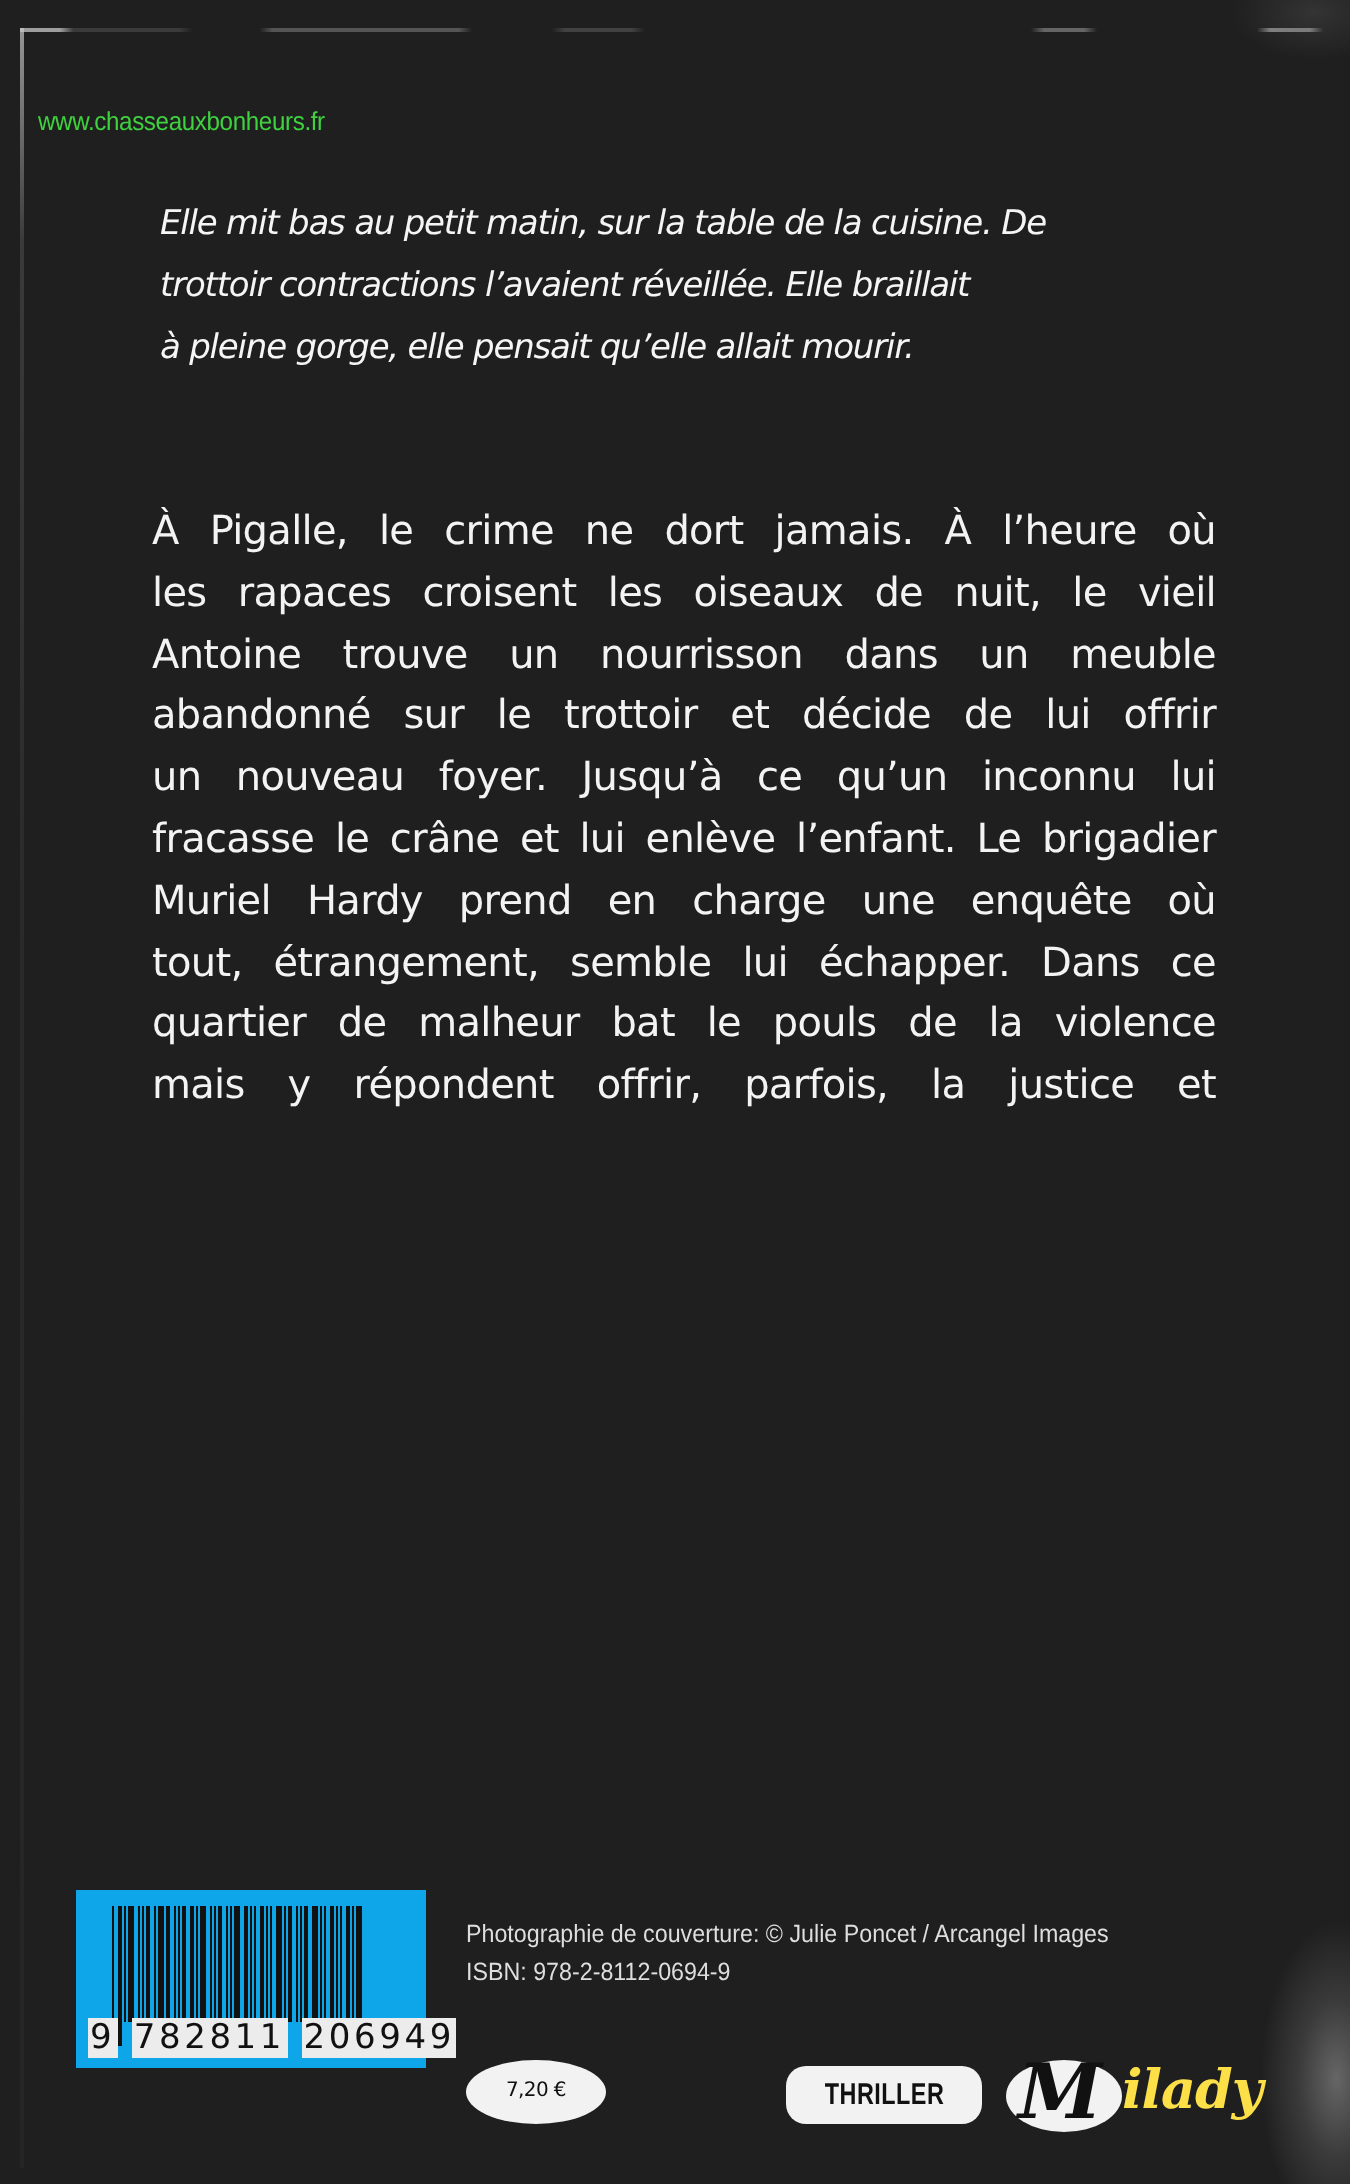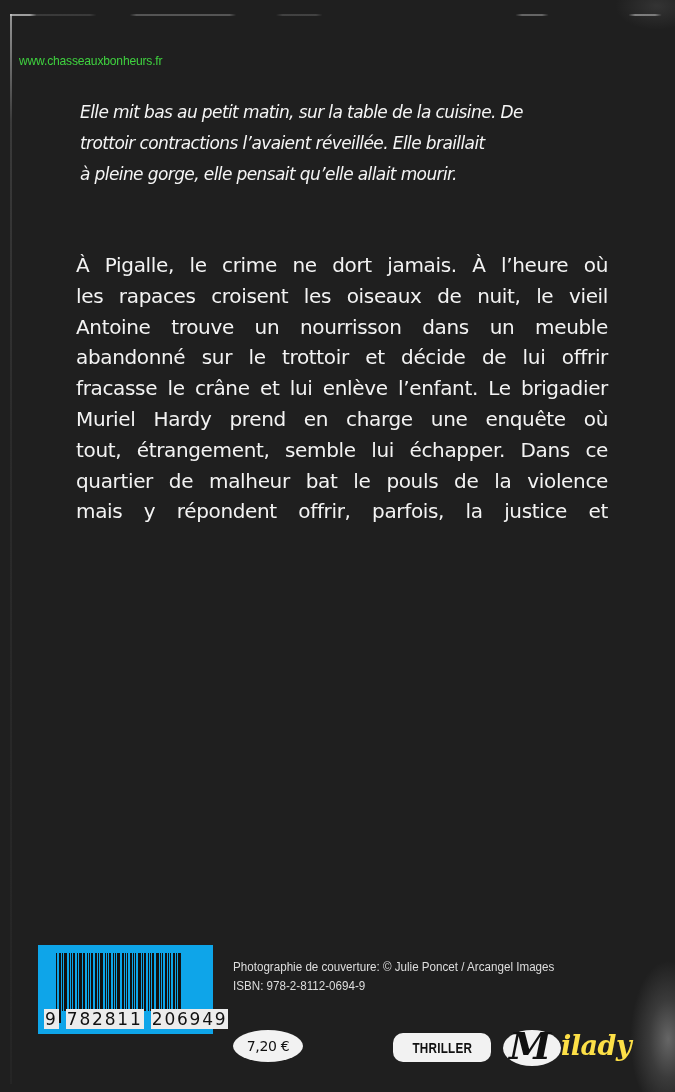"un nouveau foyer. Jusqu’à ce" span.line { html: none -> <span>un nouveau foyer. Jusqu’à ce qu’un inconnu lui</span> }
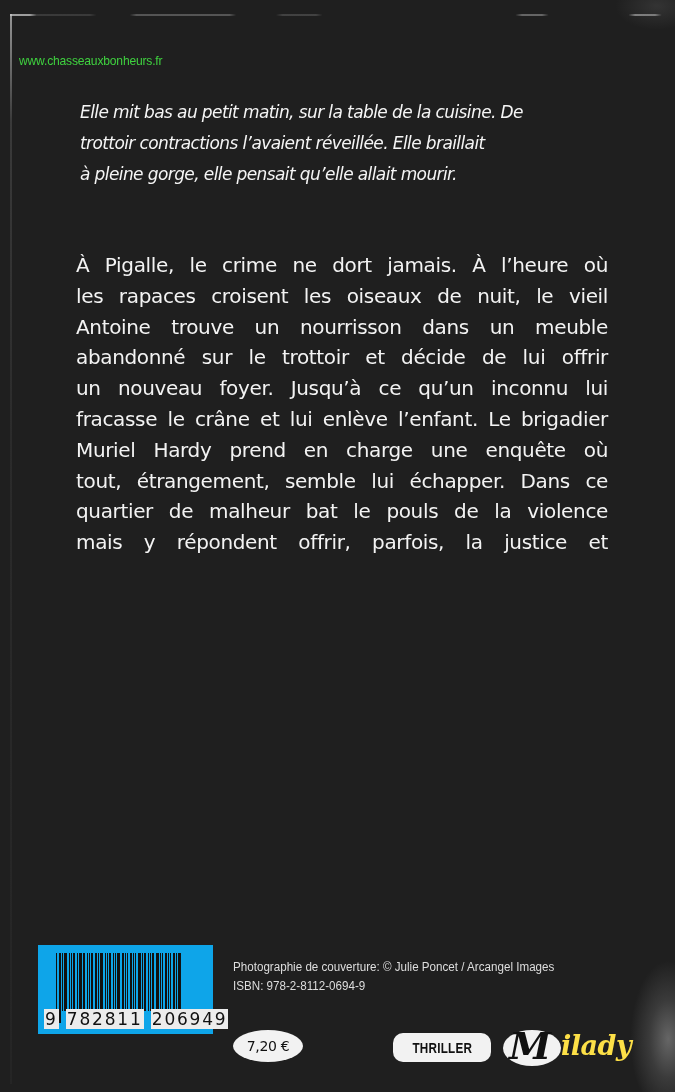"7,20 €" .price { font-size: 14px -> 10px }
